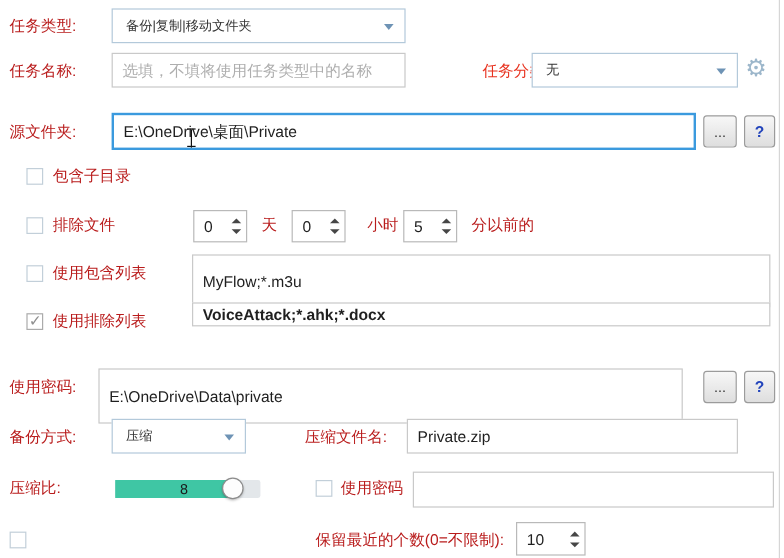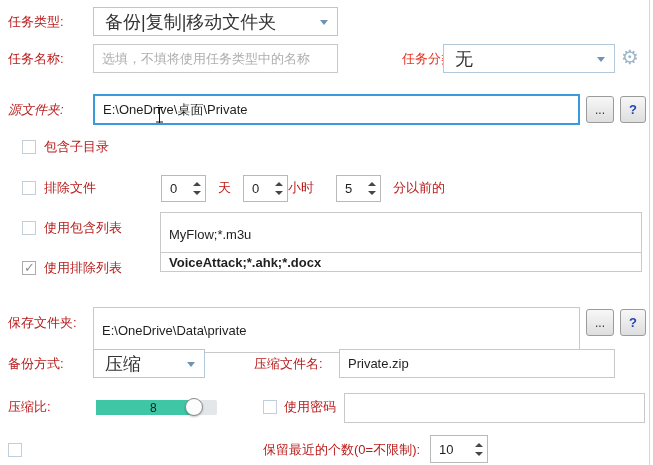"备份|复制|移动文件夹" .combo { font-size: 18px -> 11px }
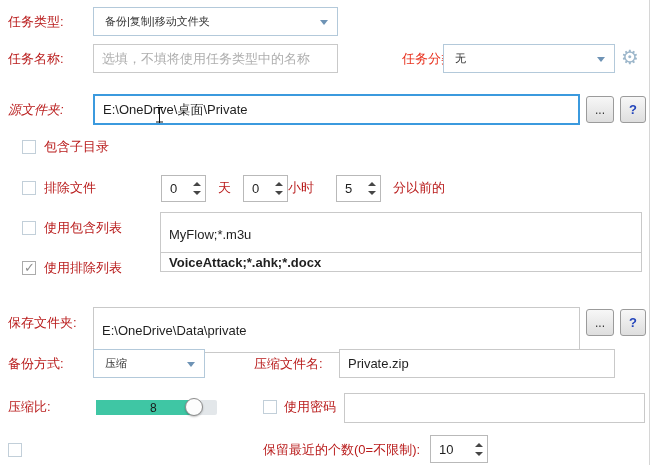"源文件夹:" div.lbl { font-style: italic -> none }
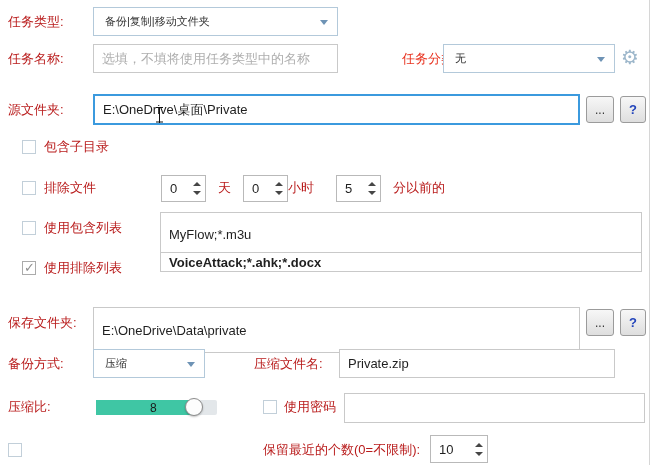"小时" div.lbl { left: 288px -> 306px }
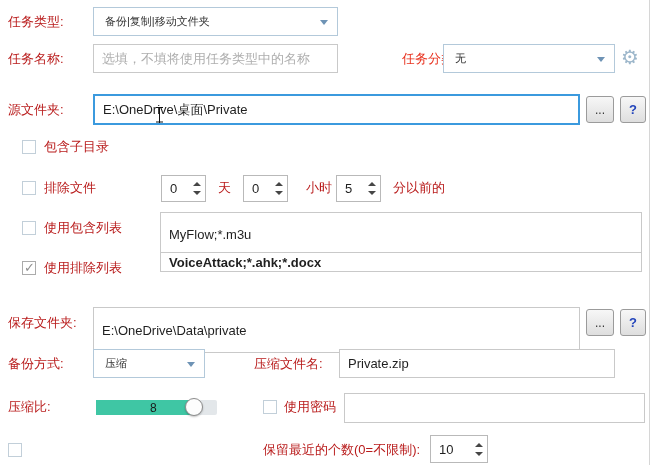"保存文件夹:" div.lbl { text: 保存文件夹 -> 使用密码 }
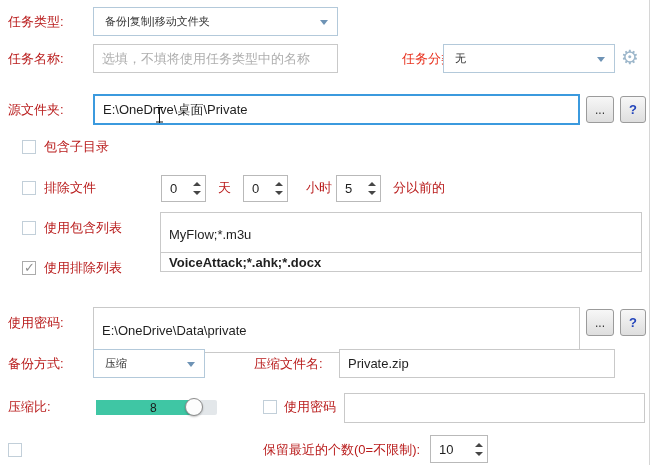"E:\OneDrive\Data\private" input.tb { left: 93px -> 82px }
